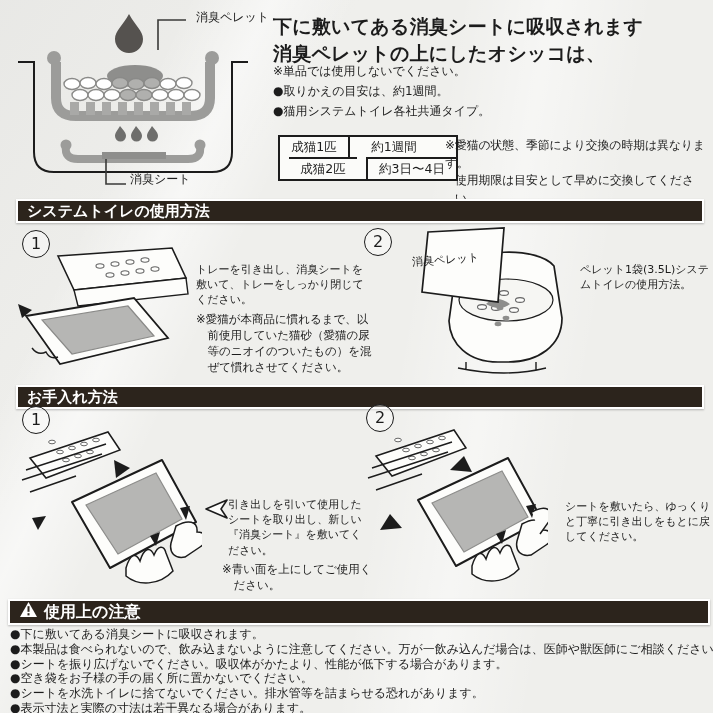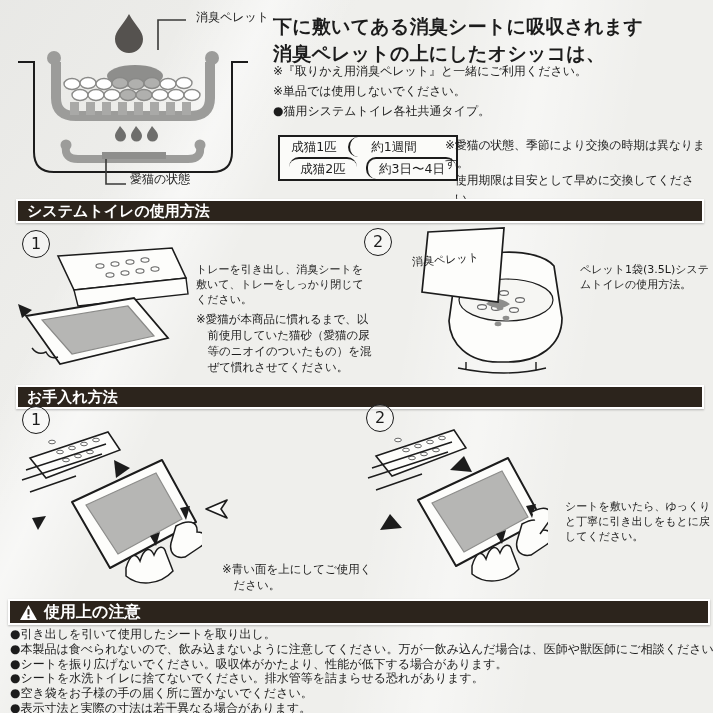"※『取りかえ用消臭ペレット』と一緒にご利用ください。" div.note-line { html: <div>※『取りかえ用消臭ペレット』と一緒にご利用ください。</div> -> none }
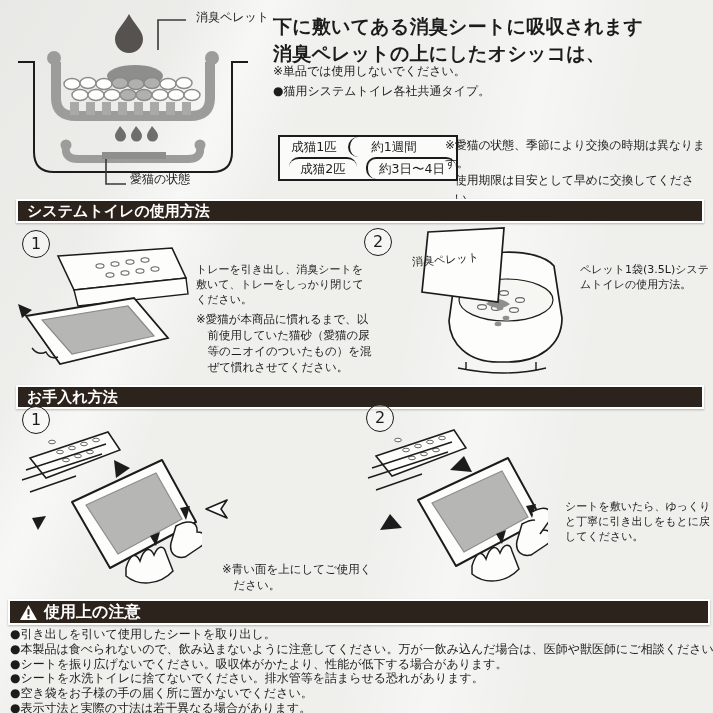"●取りかえの目安は、約1週間。" div.note-line { html: none -> <div>●取りかえの目安は、約1週間。</div> }
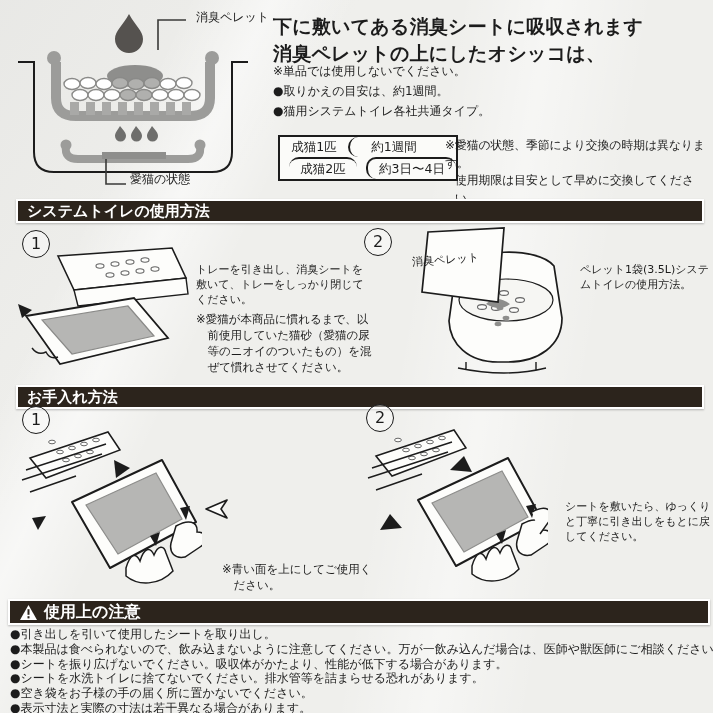"成猫1匹" .tbl-cell { border-radius: 10px -> none }
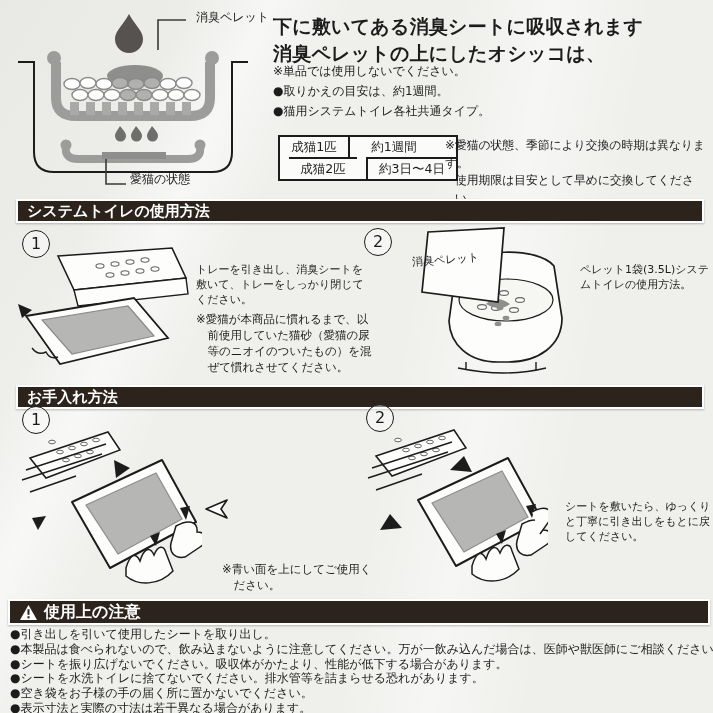"愛猫の状態" div.abs { text: 愛猫の状態 -> 消臭シート }
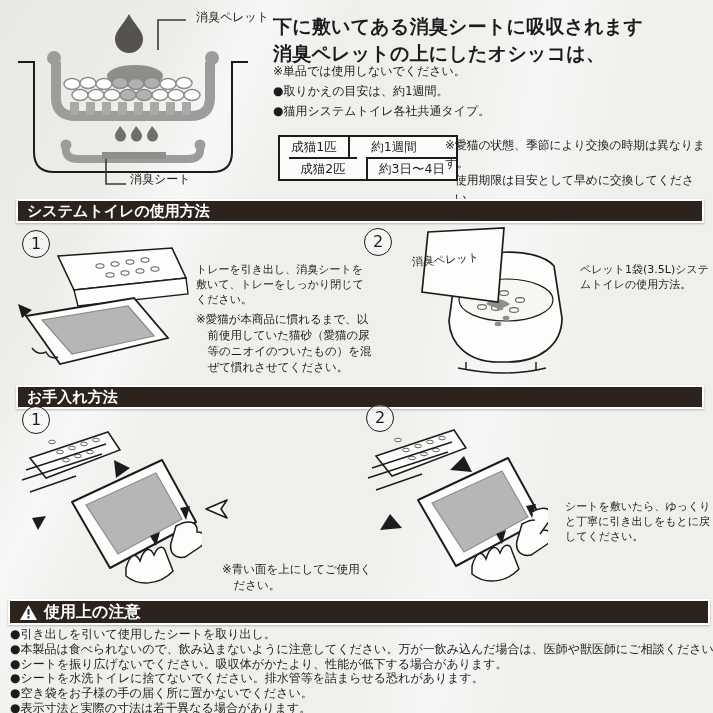"システムトイレの使用方法" .bar { align-items: center -> flex-start }
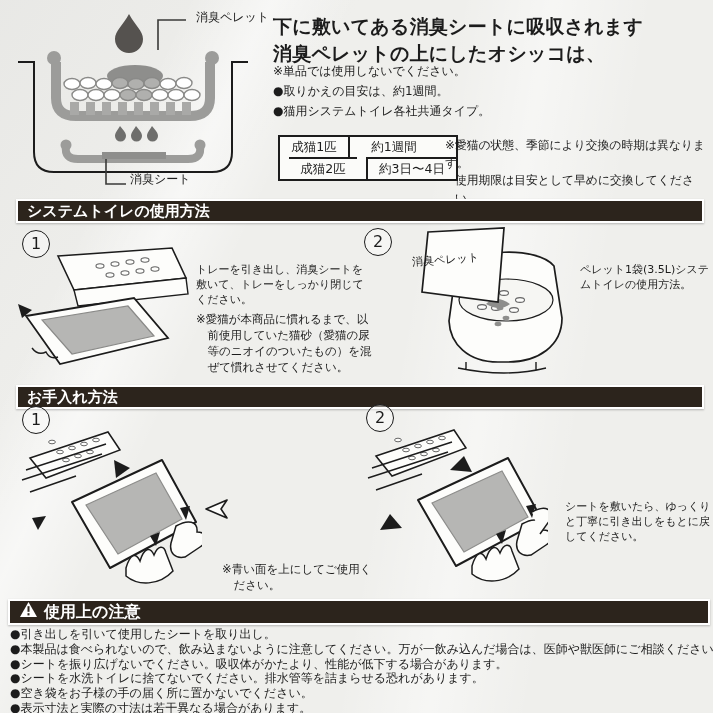"引き出しを引いて使用したシートを取り出し、新しい『消臭シート』を敷いてください。" div.abs { html: none -> <div>引き出しを引いて使用したシートを取り出し、新しい『消臭シート』を敷いてください。</div> }
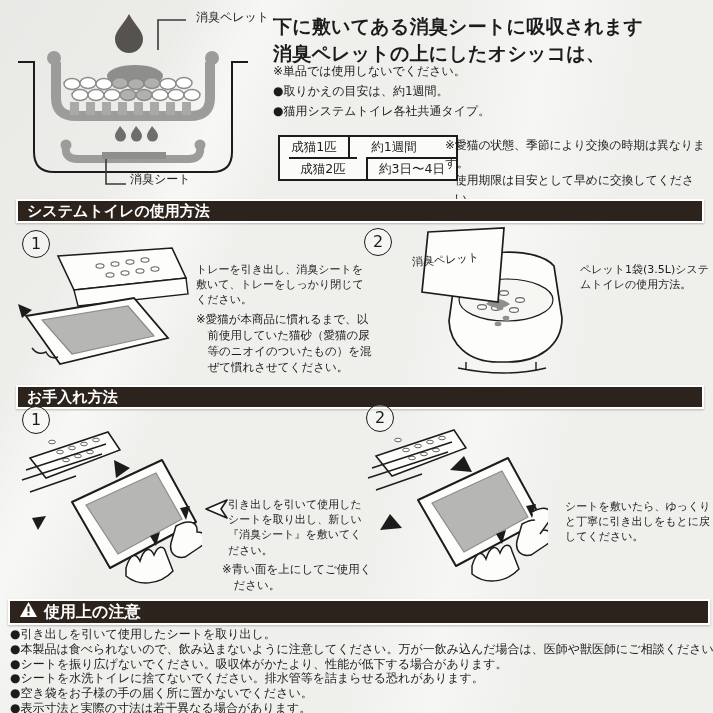"●引き出しを引いて使用したシートを取り出し。" div.caution-item { text: 引き出しを引いて使用したシートを取り出し -> 下に敷いてある消臭シートに吸収されます }
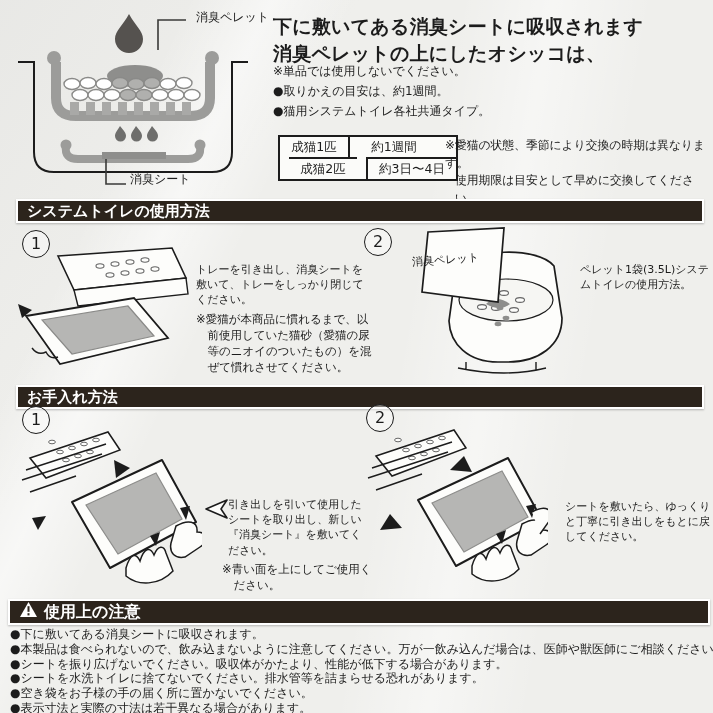"●シートを水洗トイレに捨てないでください。排水管等を詰まらせる恐れがあります。" div.caution-item { order: before "●空き袋をお子様の手の届く所に置かないでください。" -> after "●空き袋をお子様の手の届く所に置かないでください。" }
